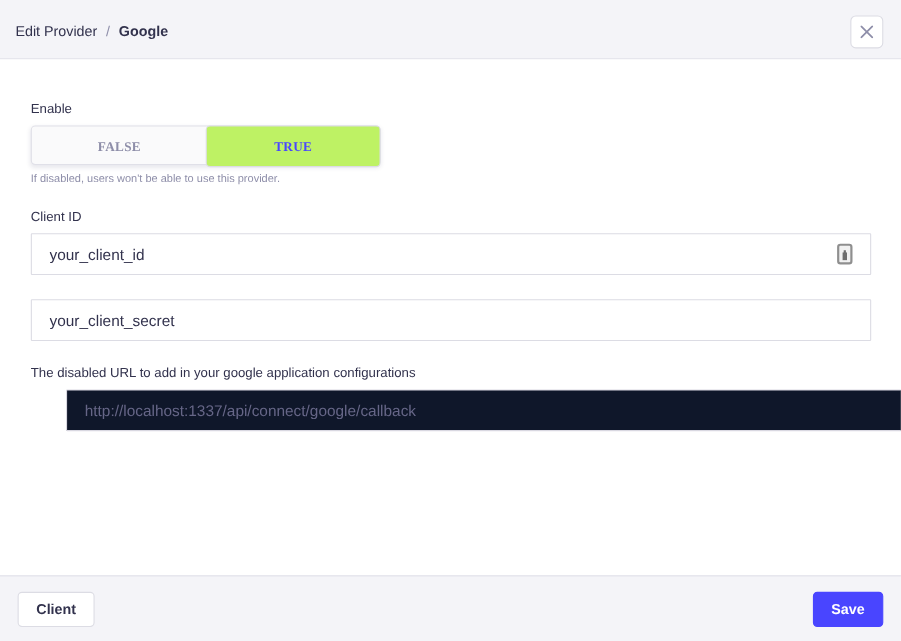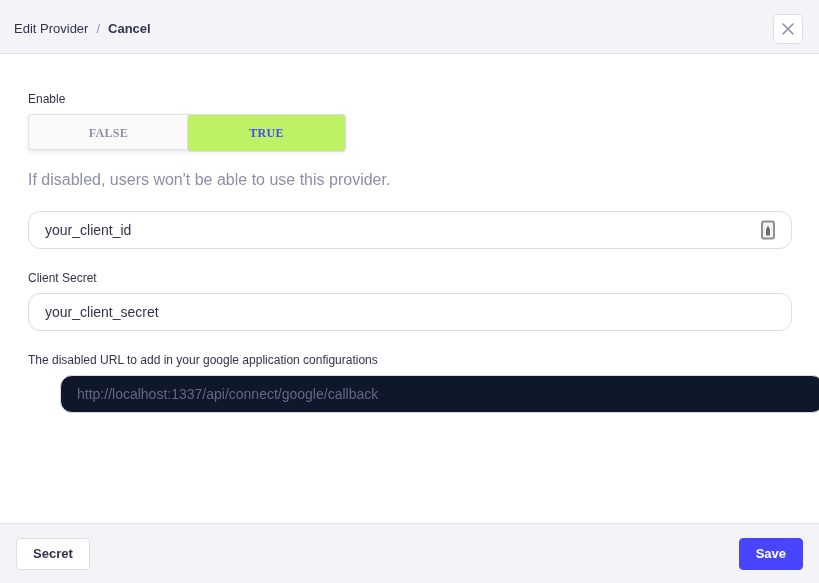"Cancel" span.crumb-current { text: Cancel -> Google }
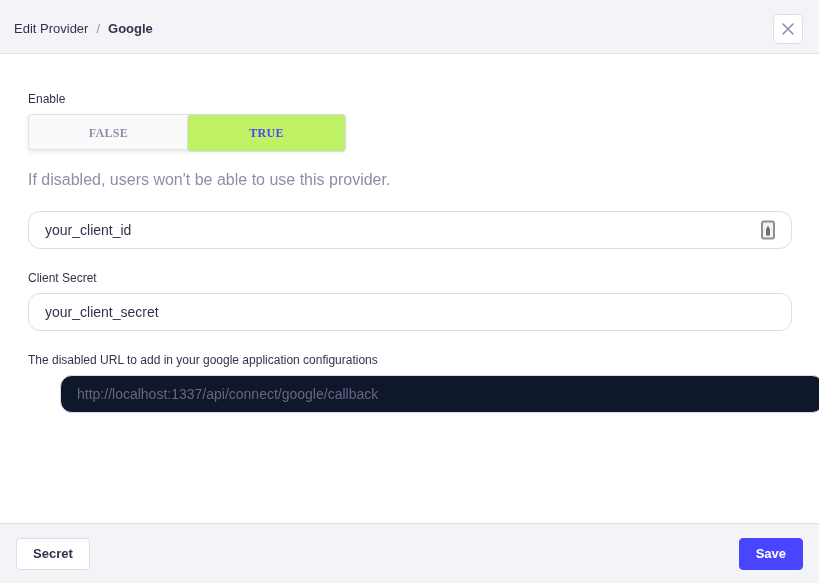"If disabled, users won't be" .helper-text { font-size: 16px -> 10px; margin-top: 21px -> 7px }
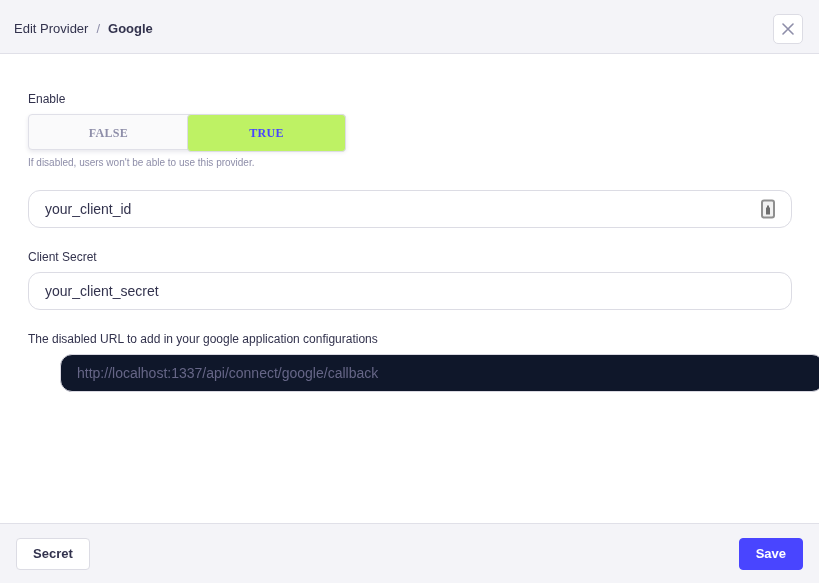"Client ID" label.field-label { html: none -> <label>Client ID</label> }
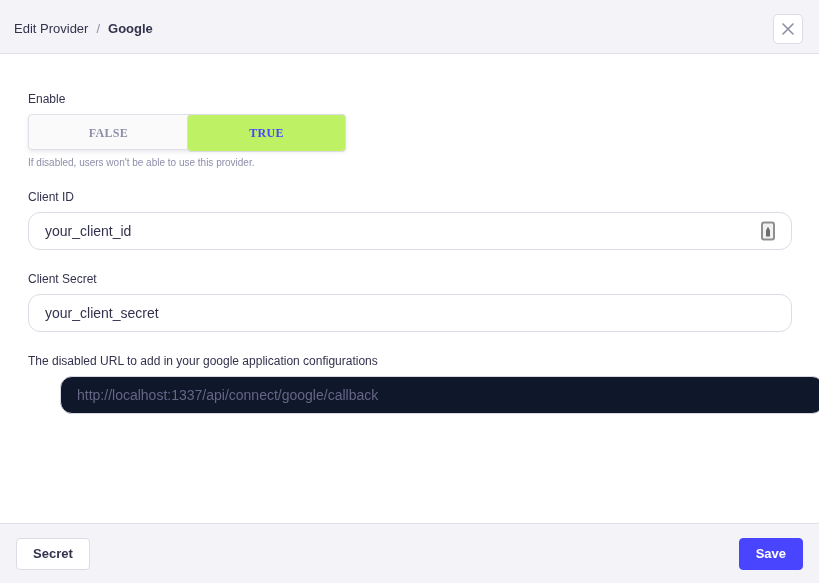"your_client_id" .text-input { border-radius: 12px -> 1px }
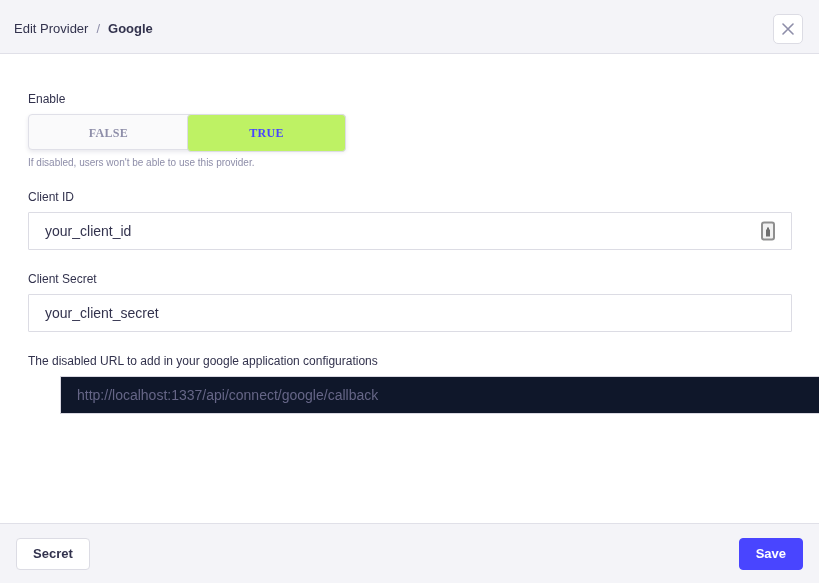"Client Secret" label.field-label { html: <label>Client Secret</label> -> none }
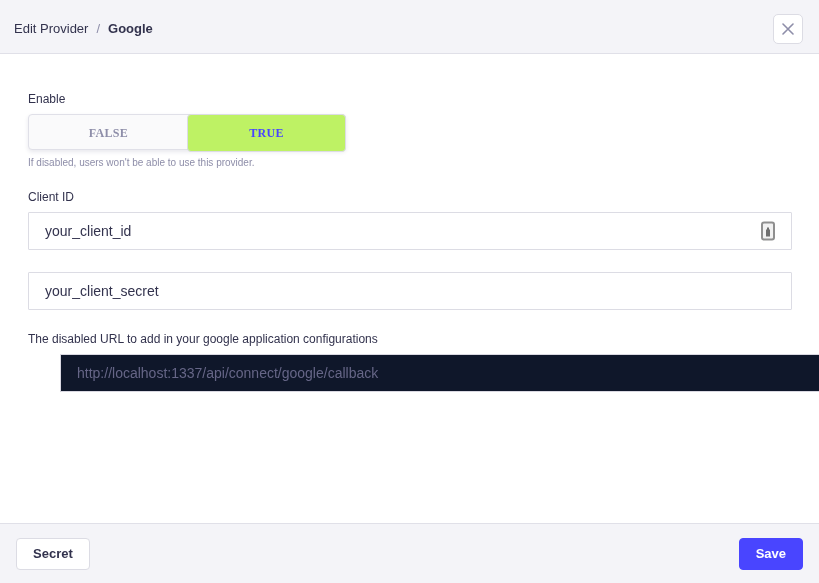"Secret" button.btn { text: Secret -> Client }
